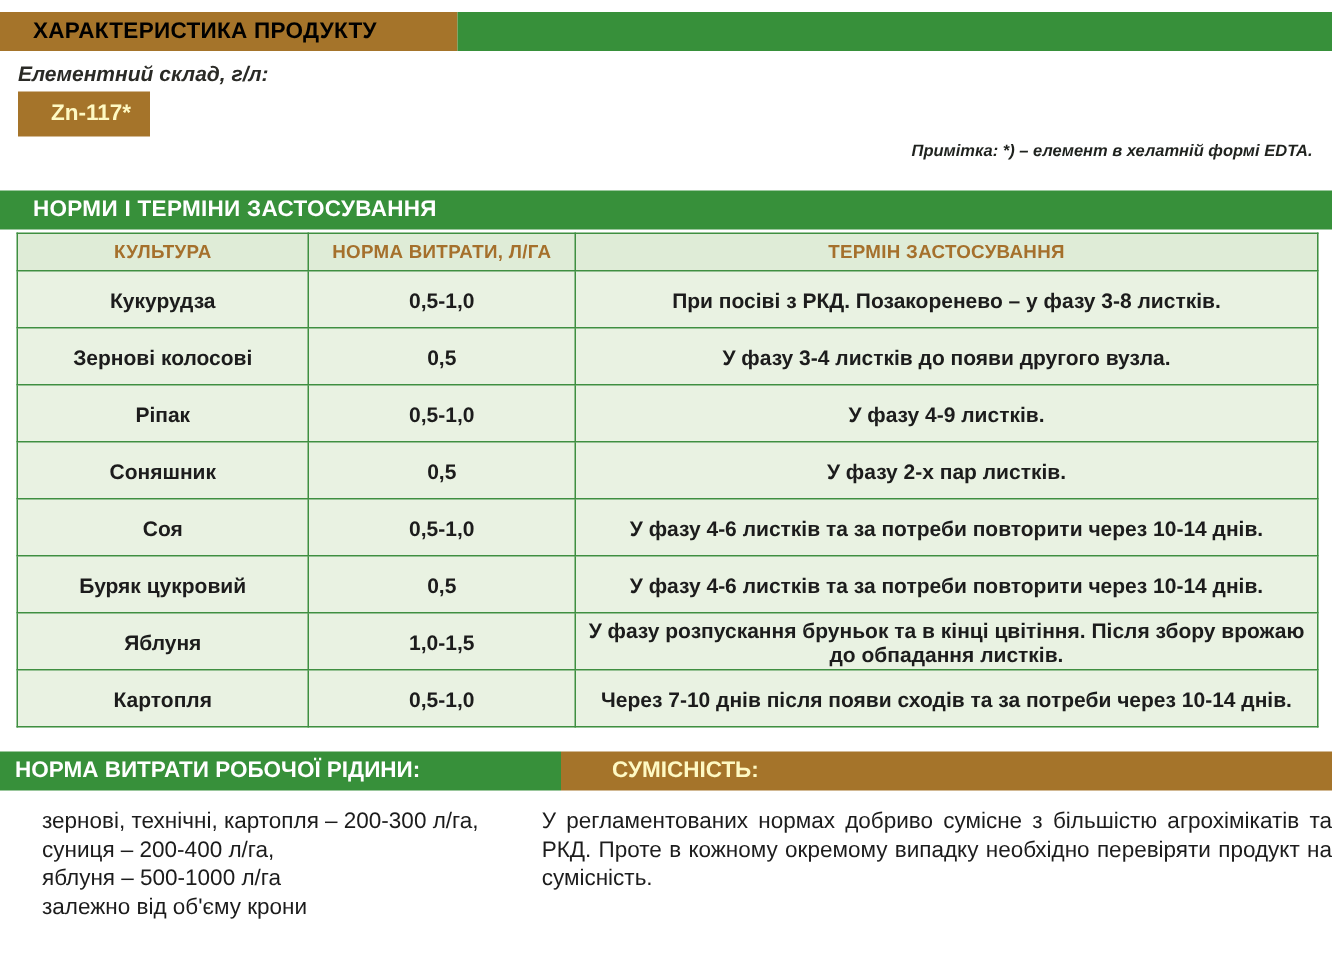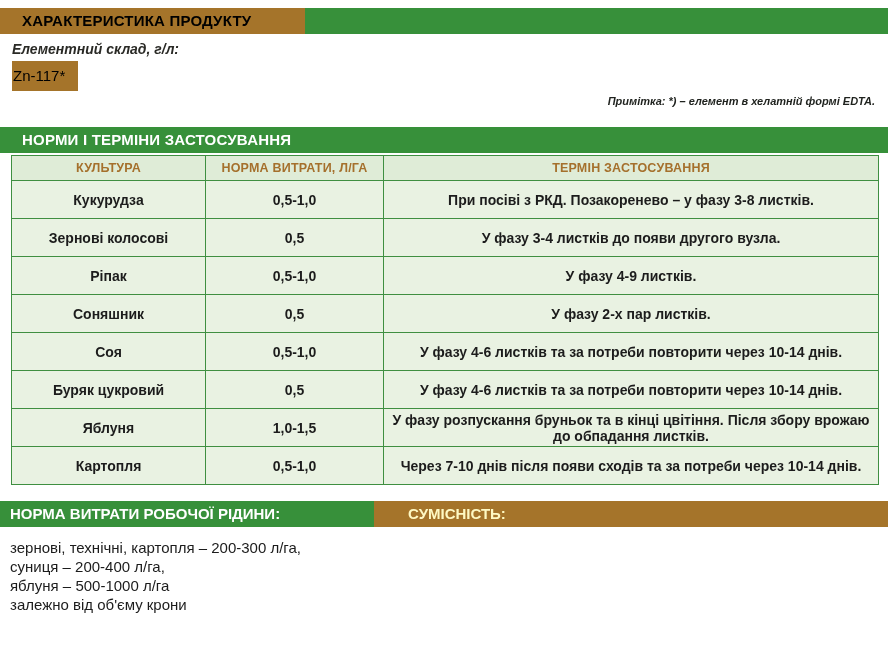"Zn-117*" .composition-badge { color: #000000 -> #fef9c3; font-weight: normal -> bold; padding: 6px 13px 7px 1px -> 6px 13px 7px 22px }
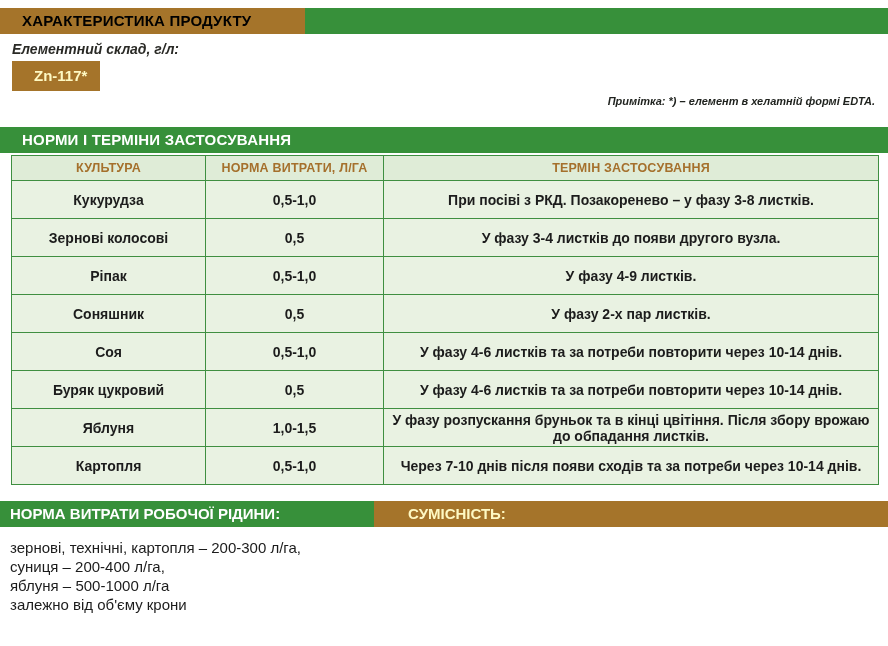"зернові, технічні, картопля – 200-300" .bottom-cols .col-left { margin-left: 10px -> 28px }
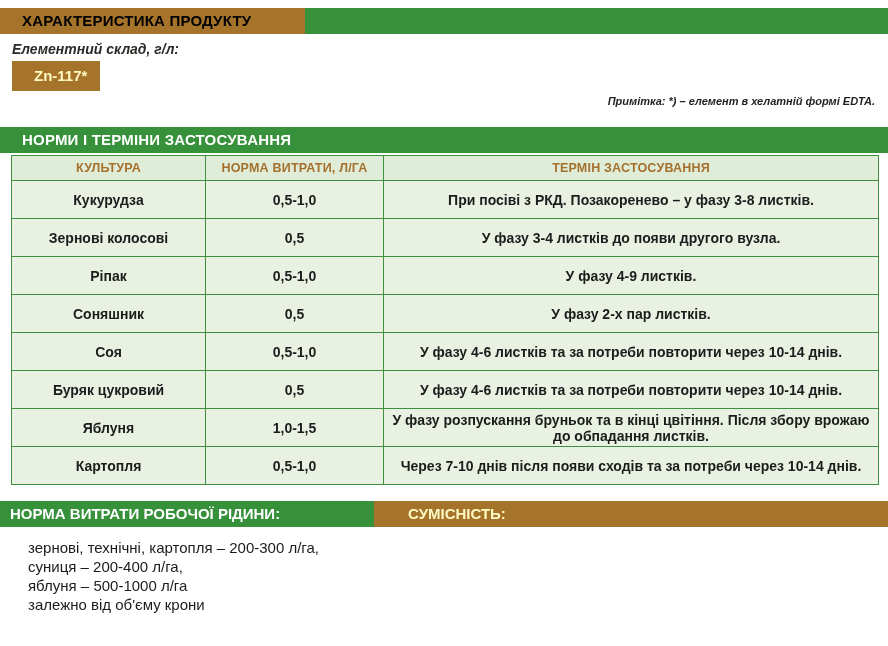"У регламентованих нормах добриво сумісне" div.col-right { html: none -> <div>У регламентованих нормах добриво сумісне з більшістю агрохімікатів та РКД. Проте в кожному окремому випадку необхідно перевіряти продукт на сумісність.</div> }
